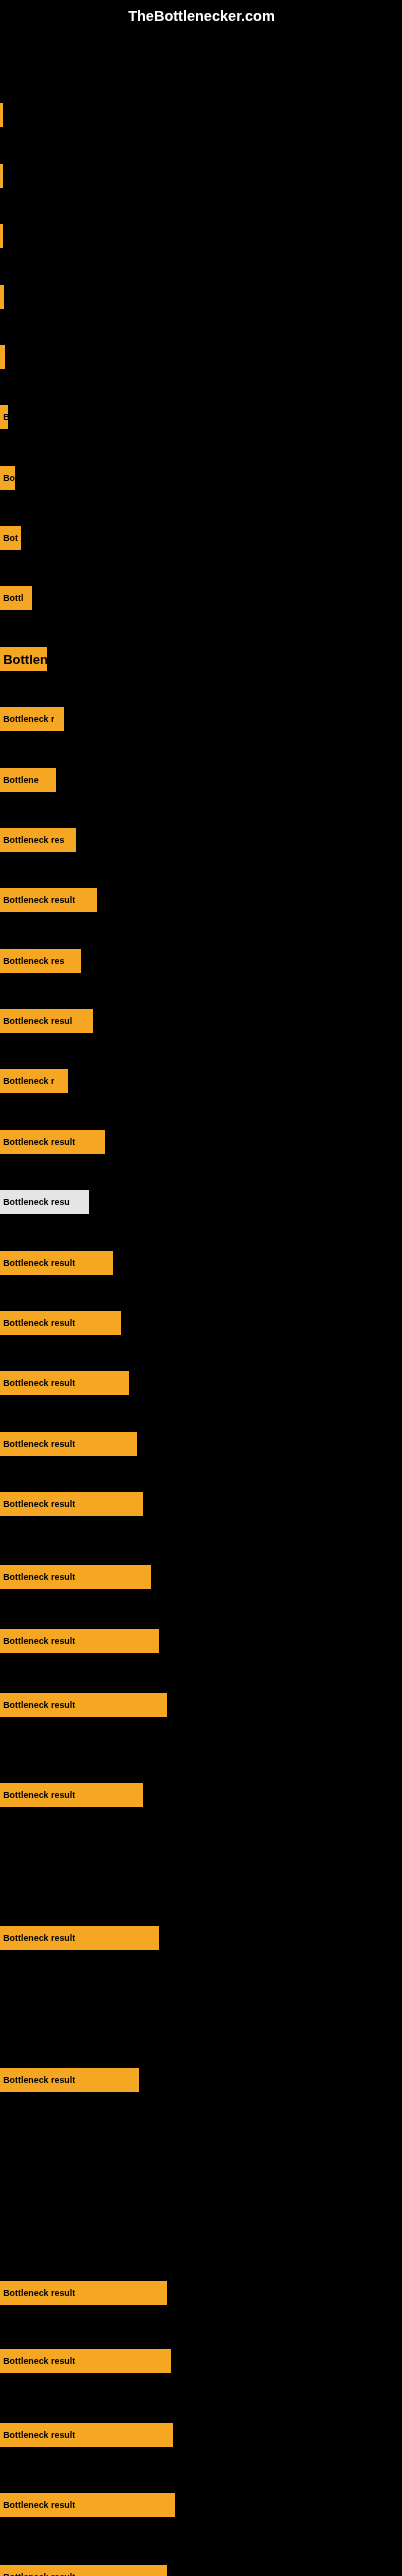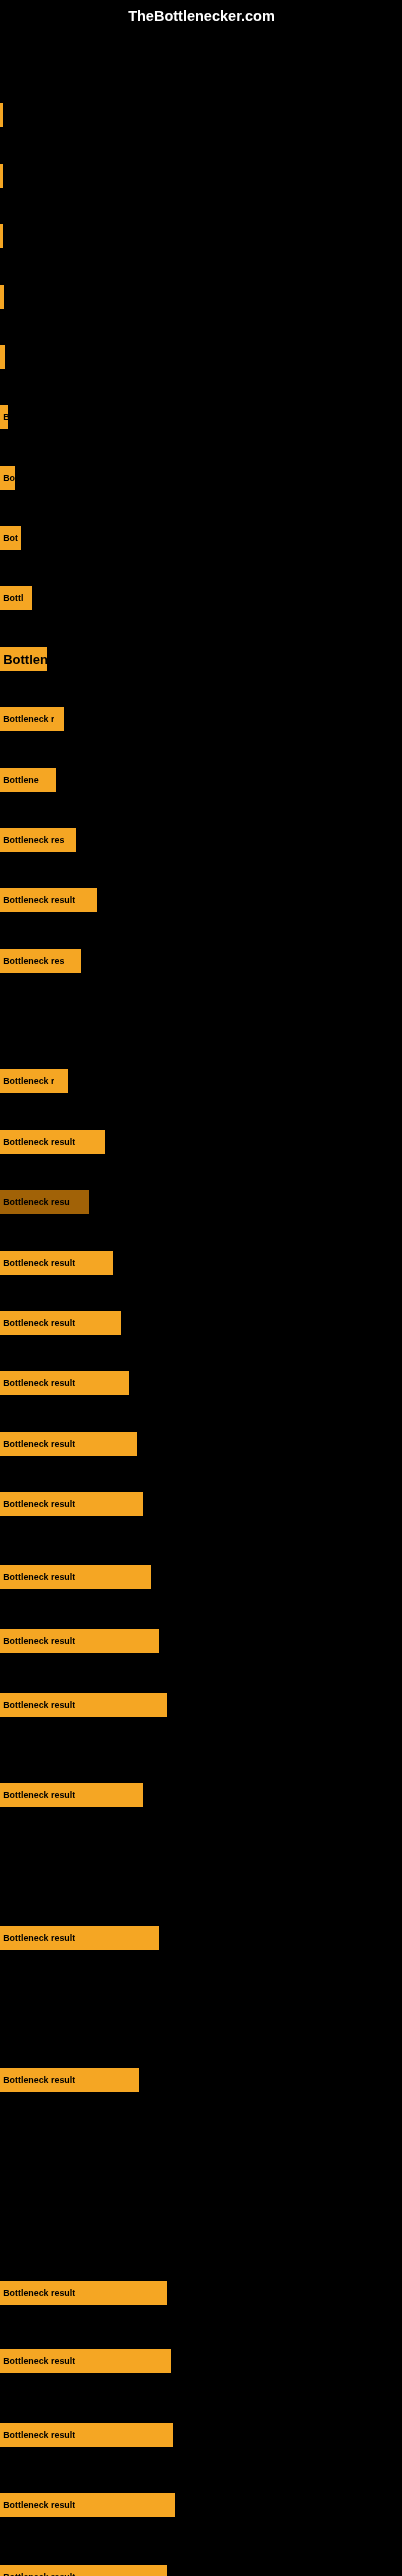"Bottleneck resul" div { html: none -> <div> <div> <span>Bottleneck resul</span> </div> </div> }
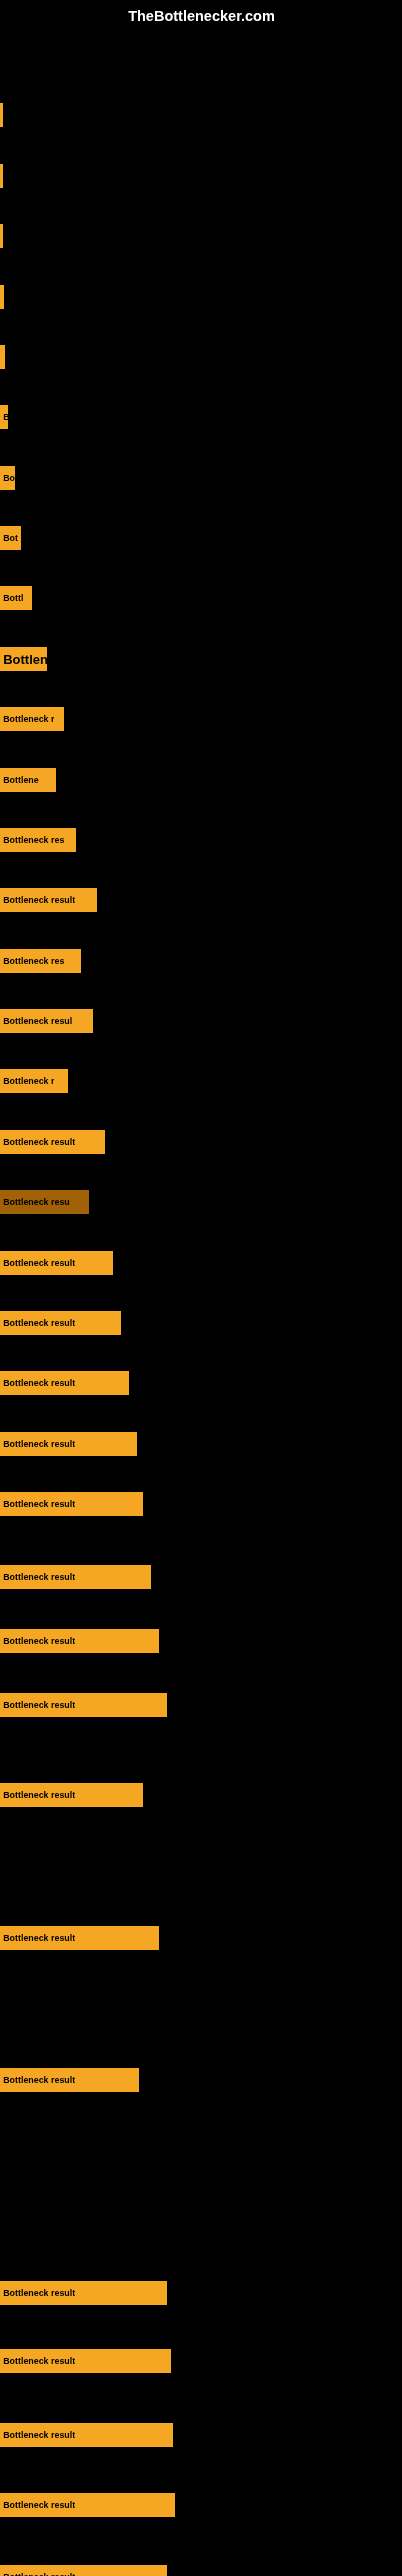"Bottleneck resu" div { background-color: #a16207 -> #e5e5e5 }
